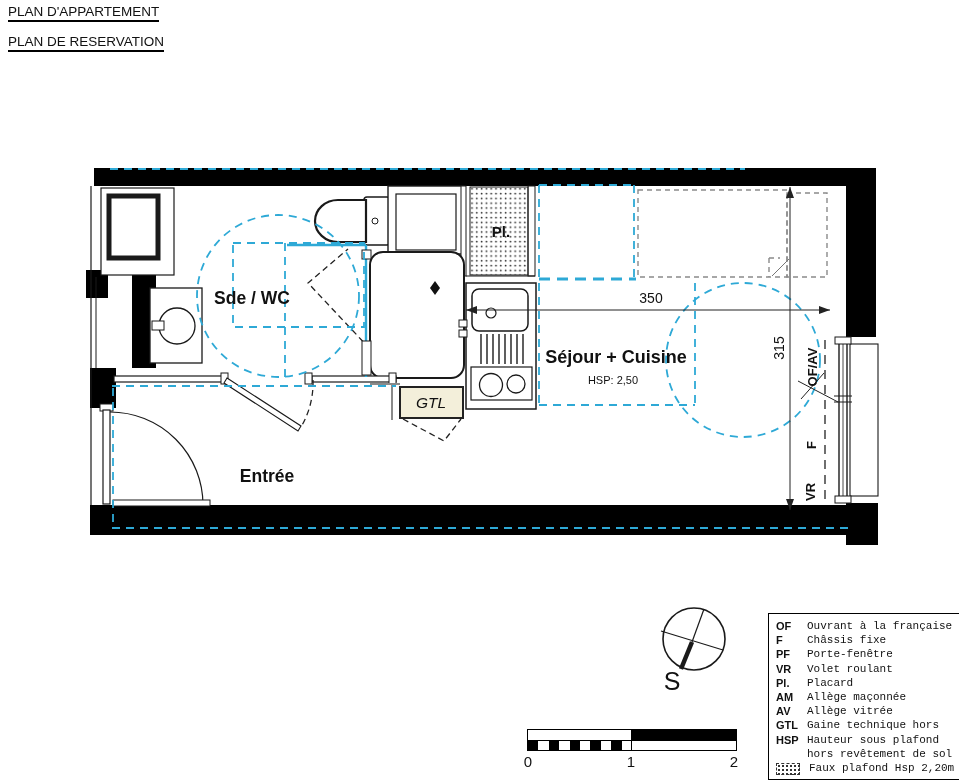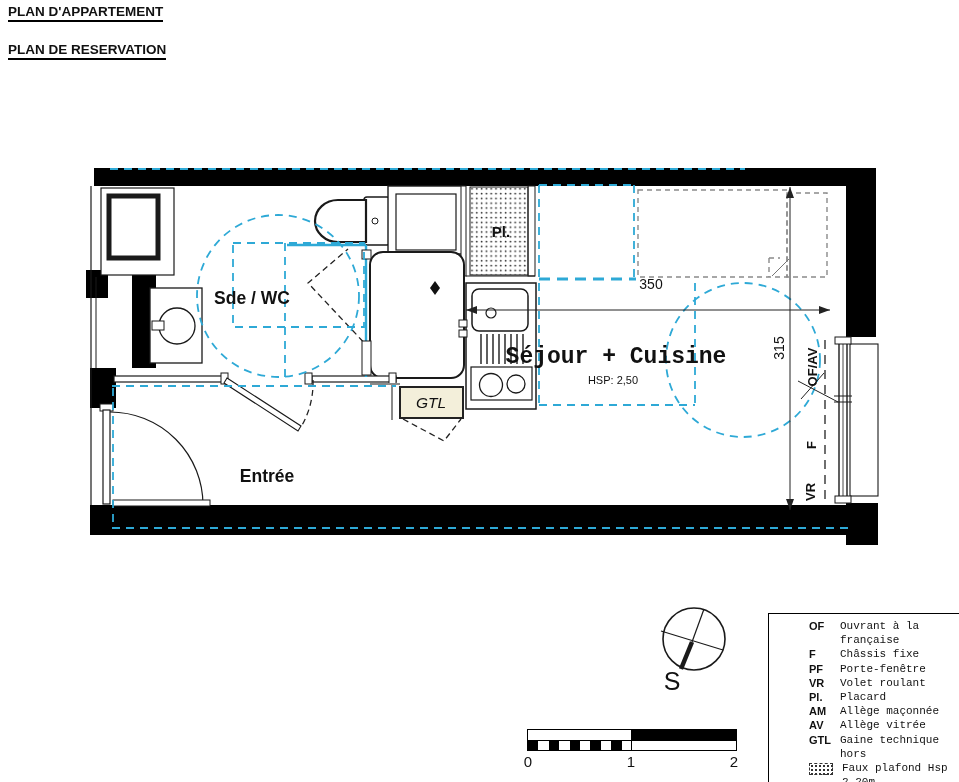"PLAN D'APPARTEMENT" .titles div { font-weight: bold -> normal; margin-bottom: 20px -> 12px }
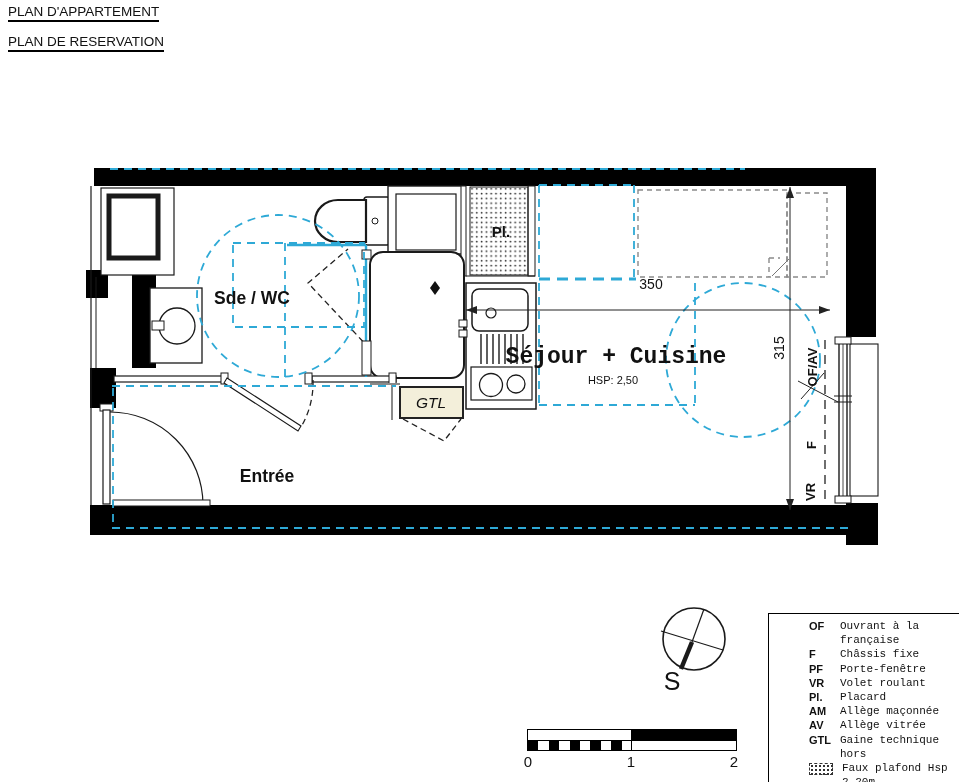"350" div.lbl { top: 284px -> 298px }
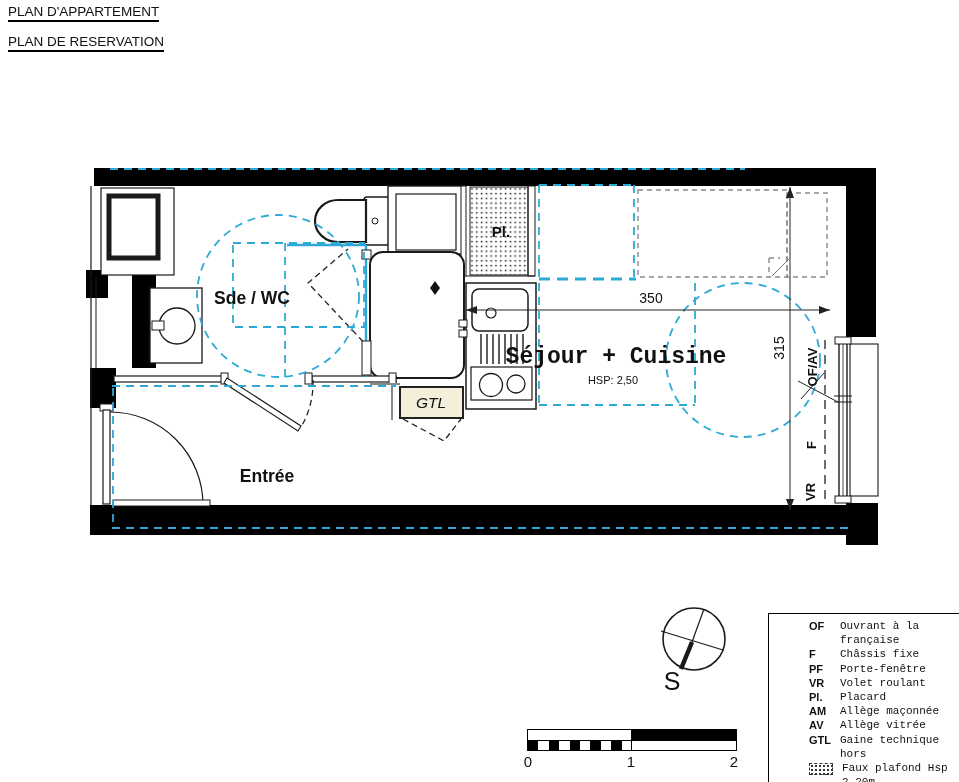"Séjour + Cuisine" .room-big { font-family: Liberation Mono, monospace -> none; font-size: 23px -> 18px }
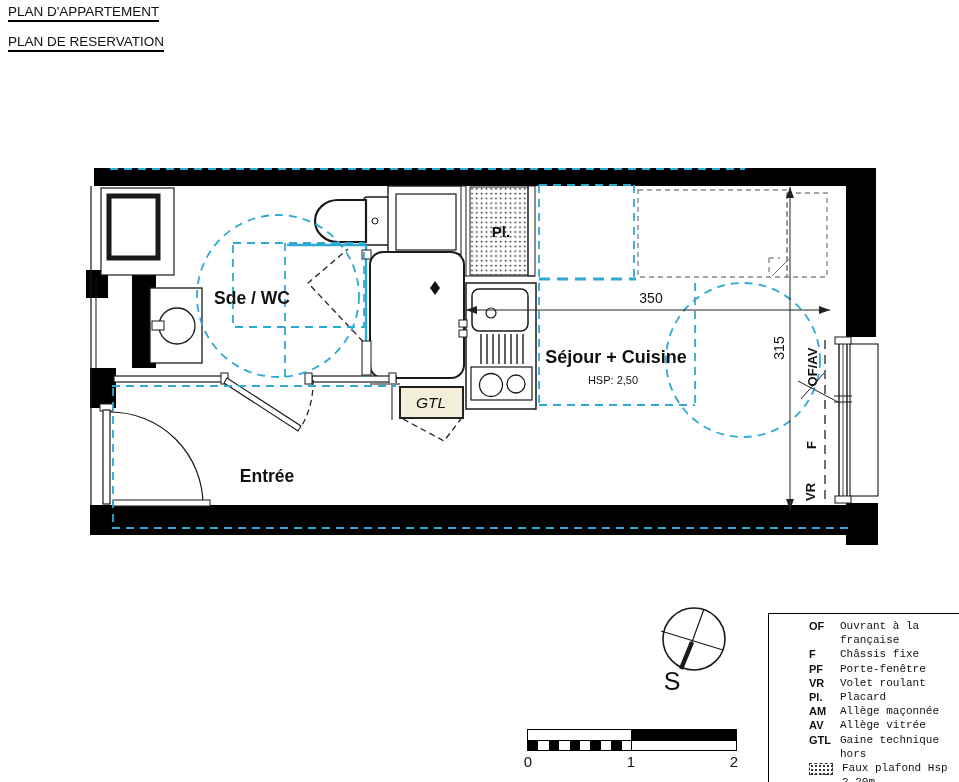"OF" .legend .row { margin-left: 33px -> none }
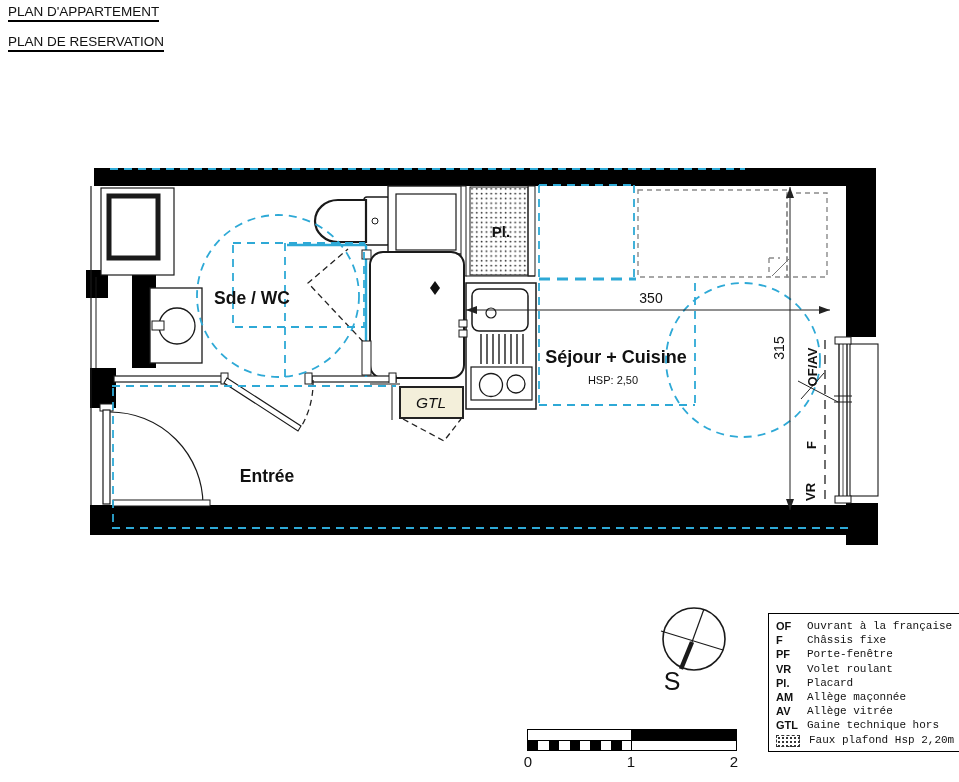"HSP" div.row { html: none -> <div> <span>HSP</span> <span>Hauteur sous plafond hors revêtement de sol</span> </div> }
